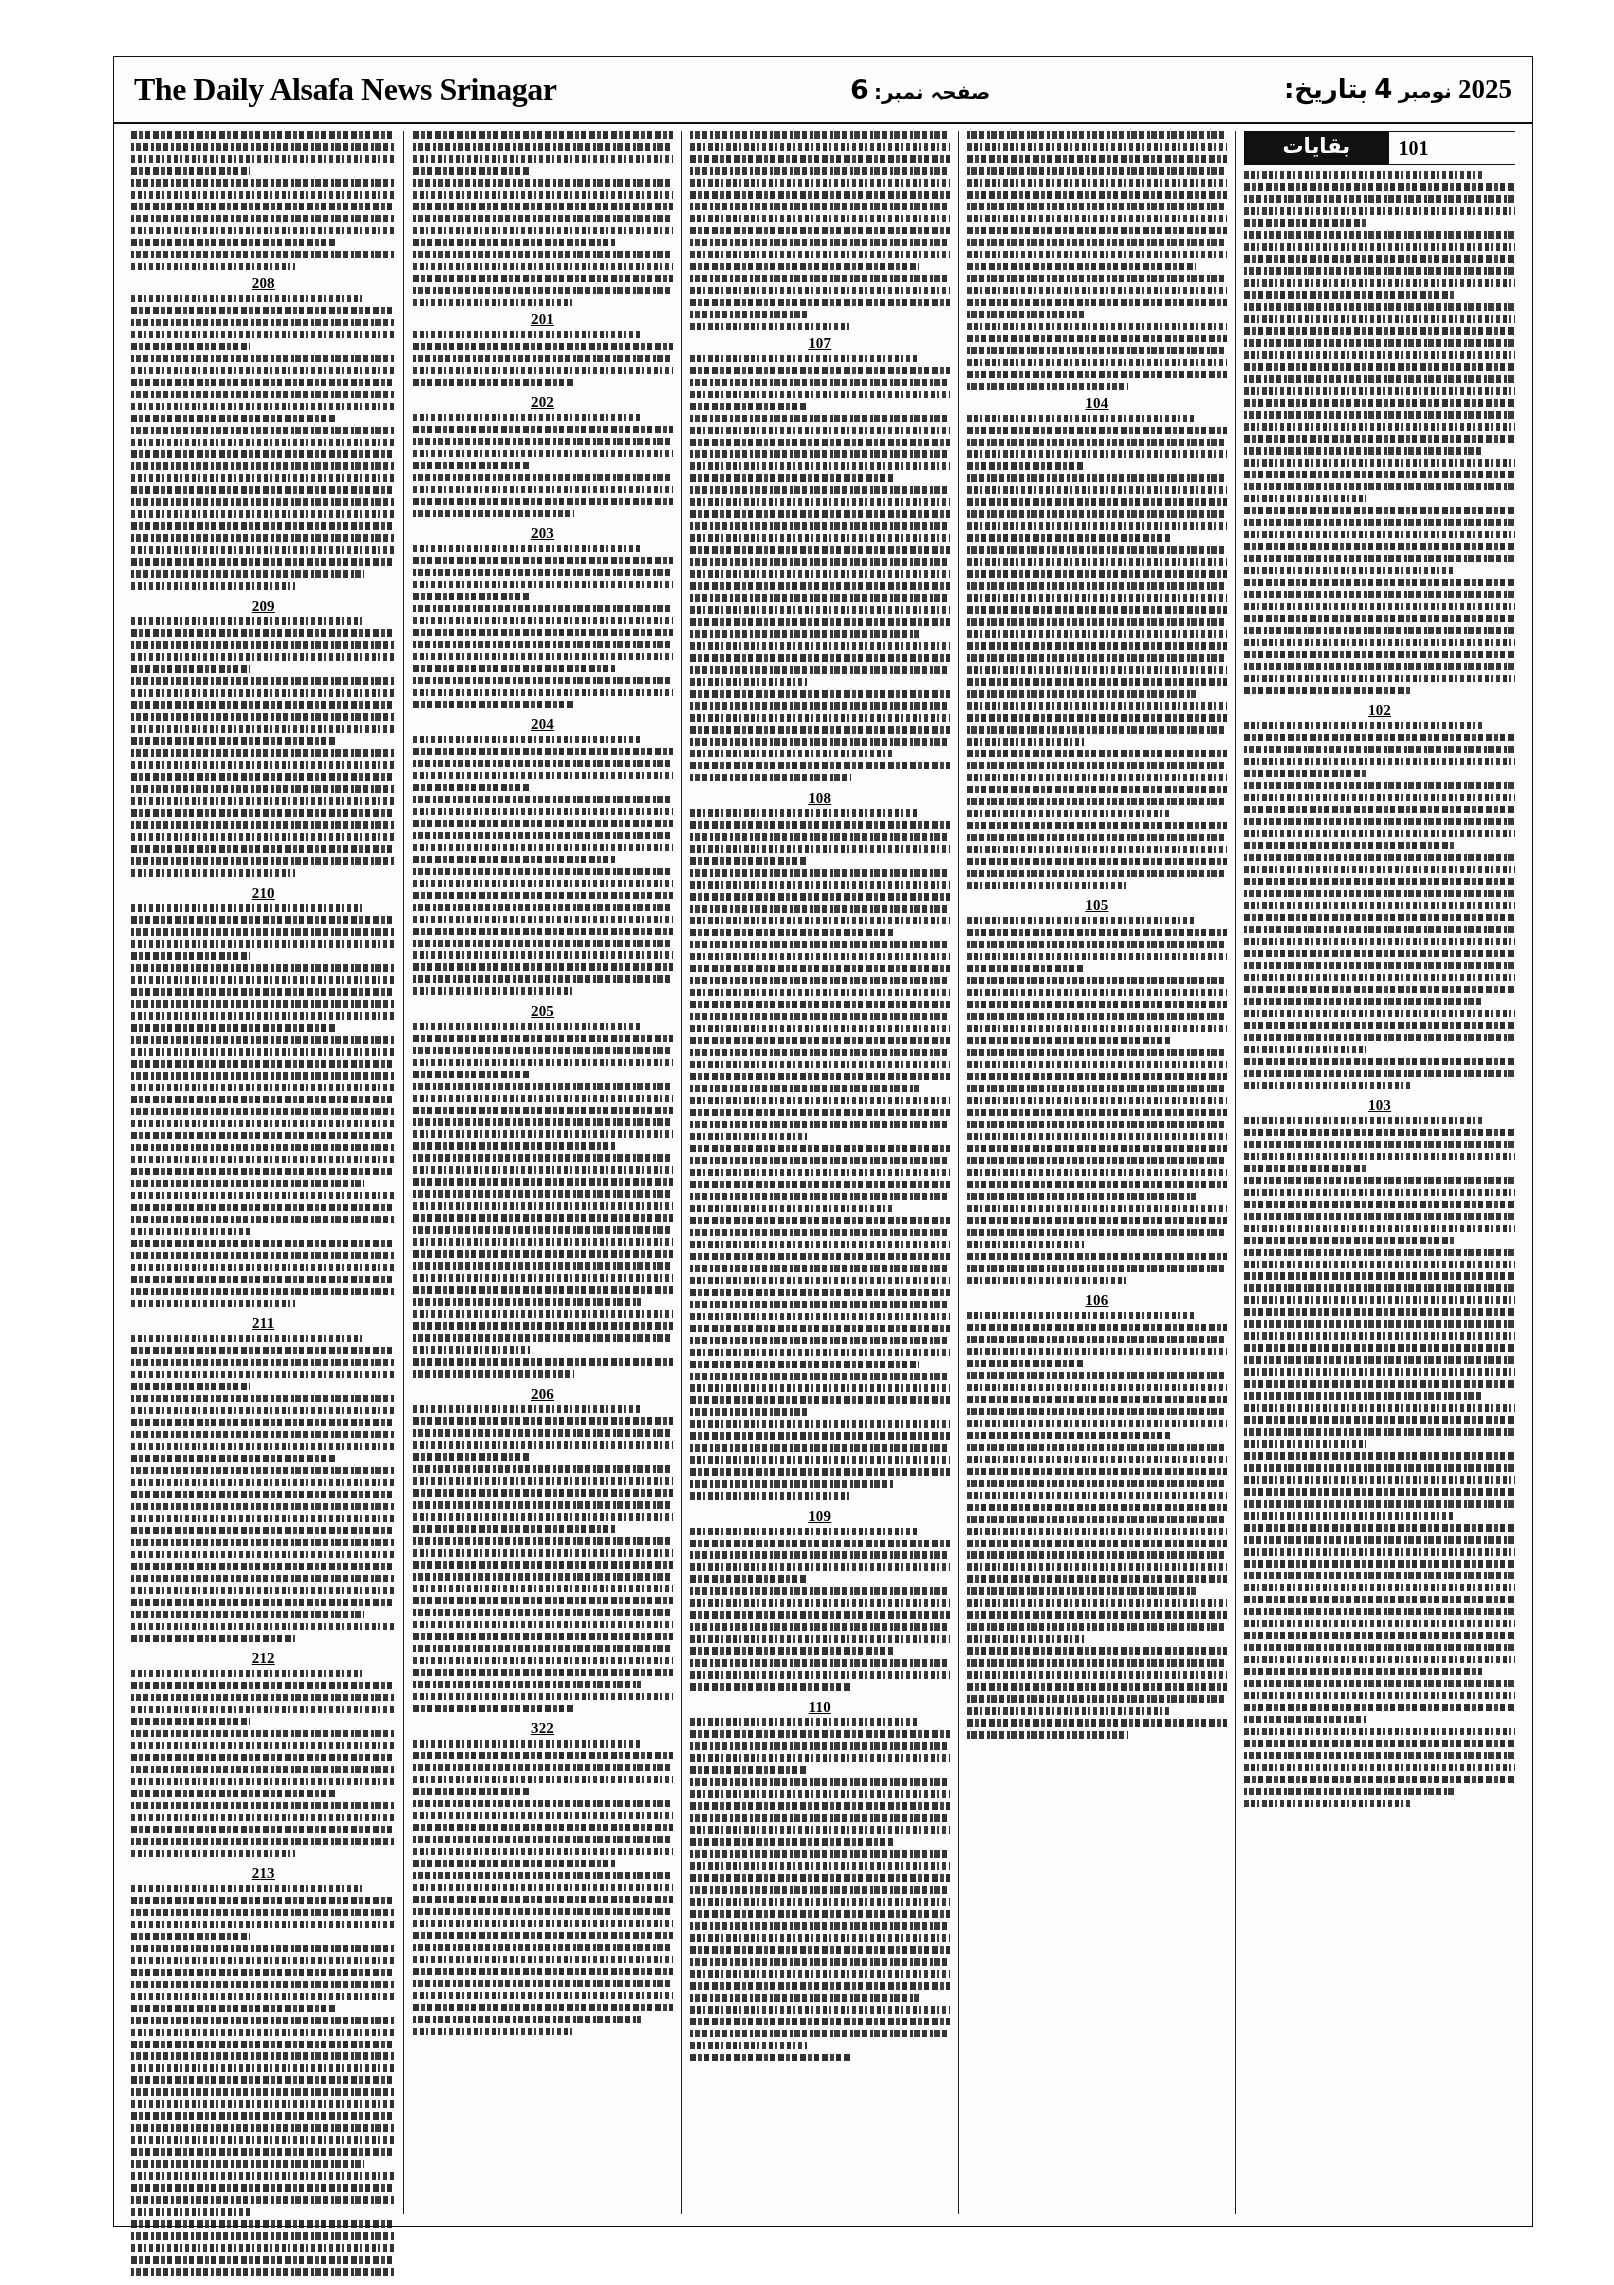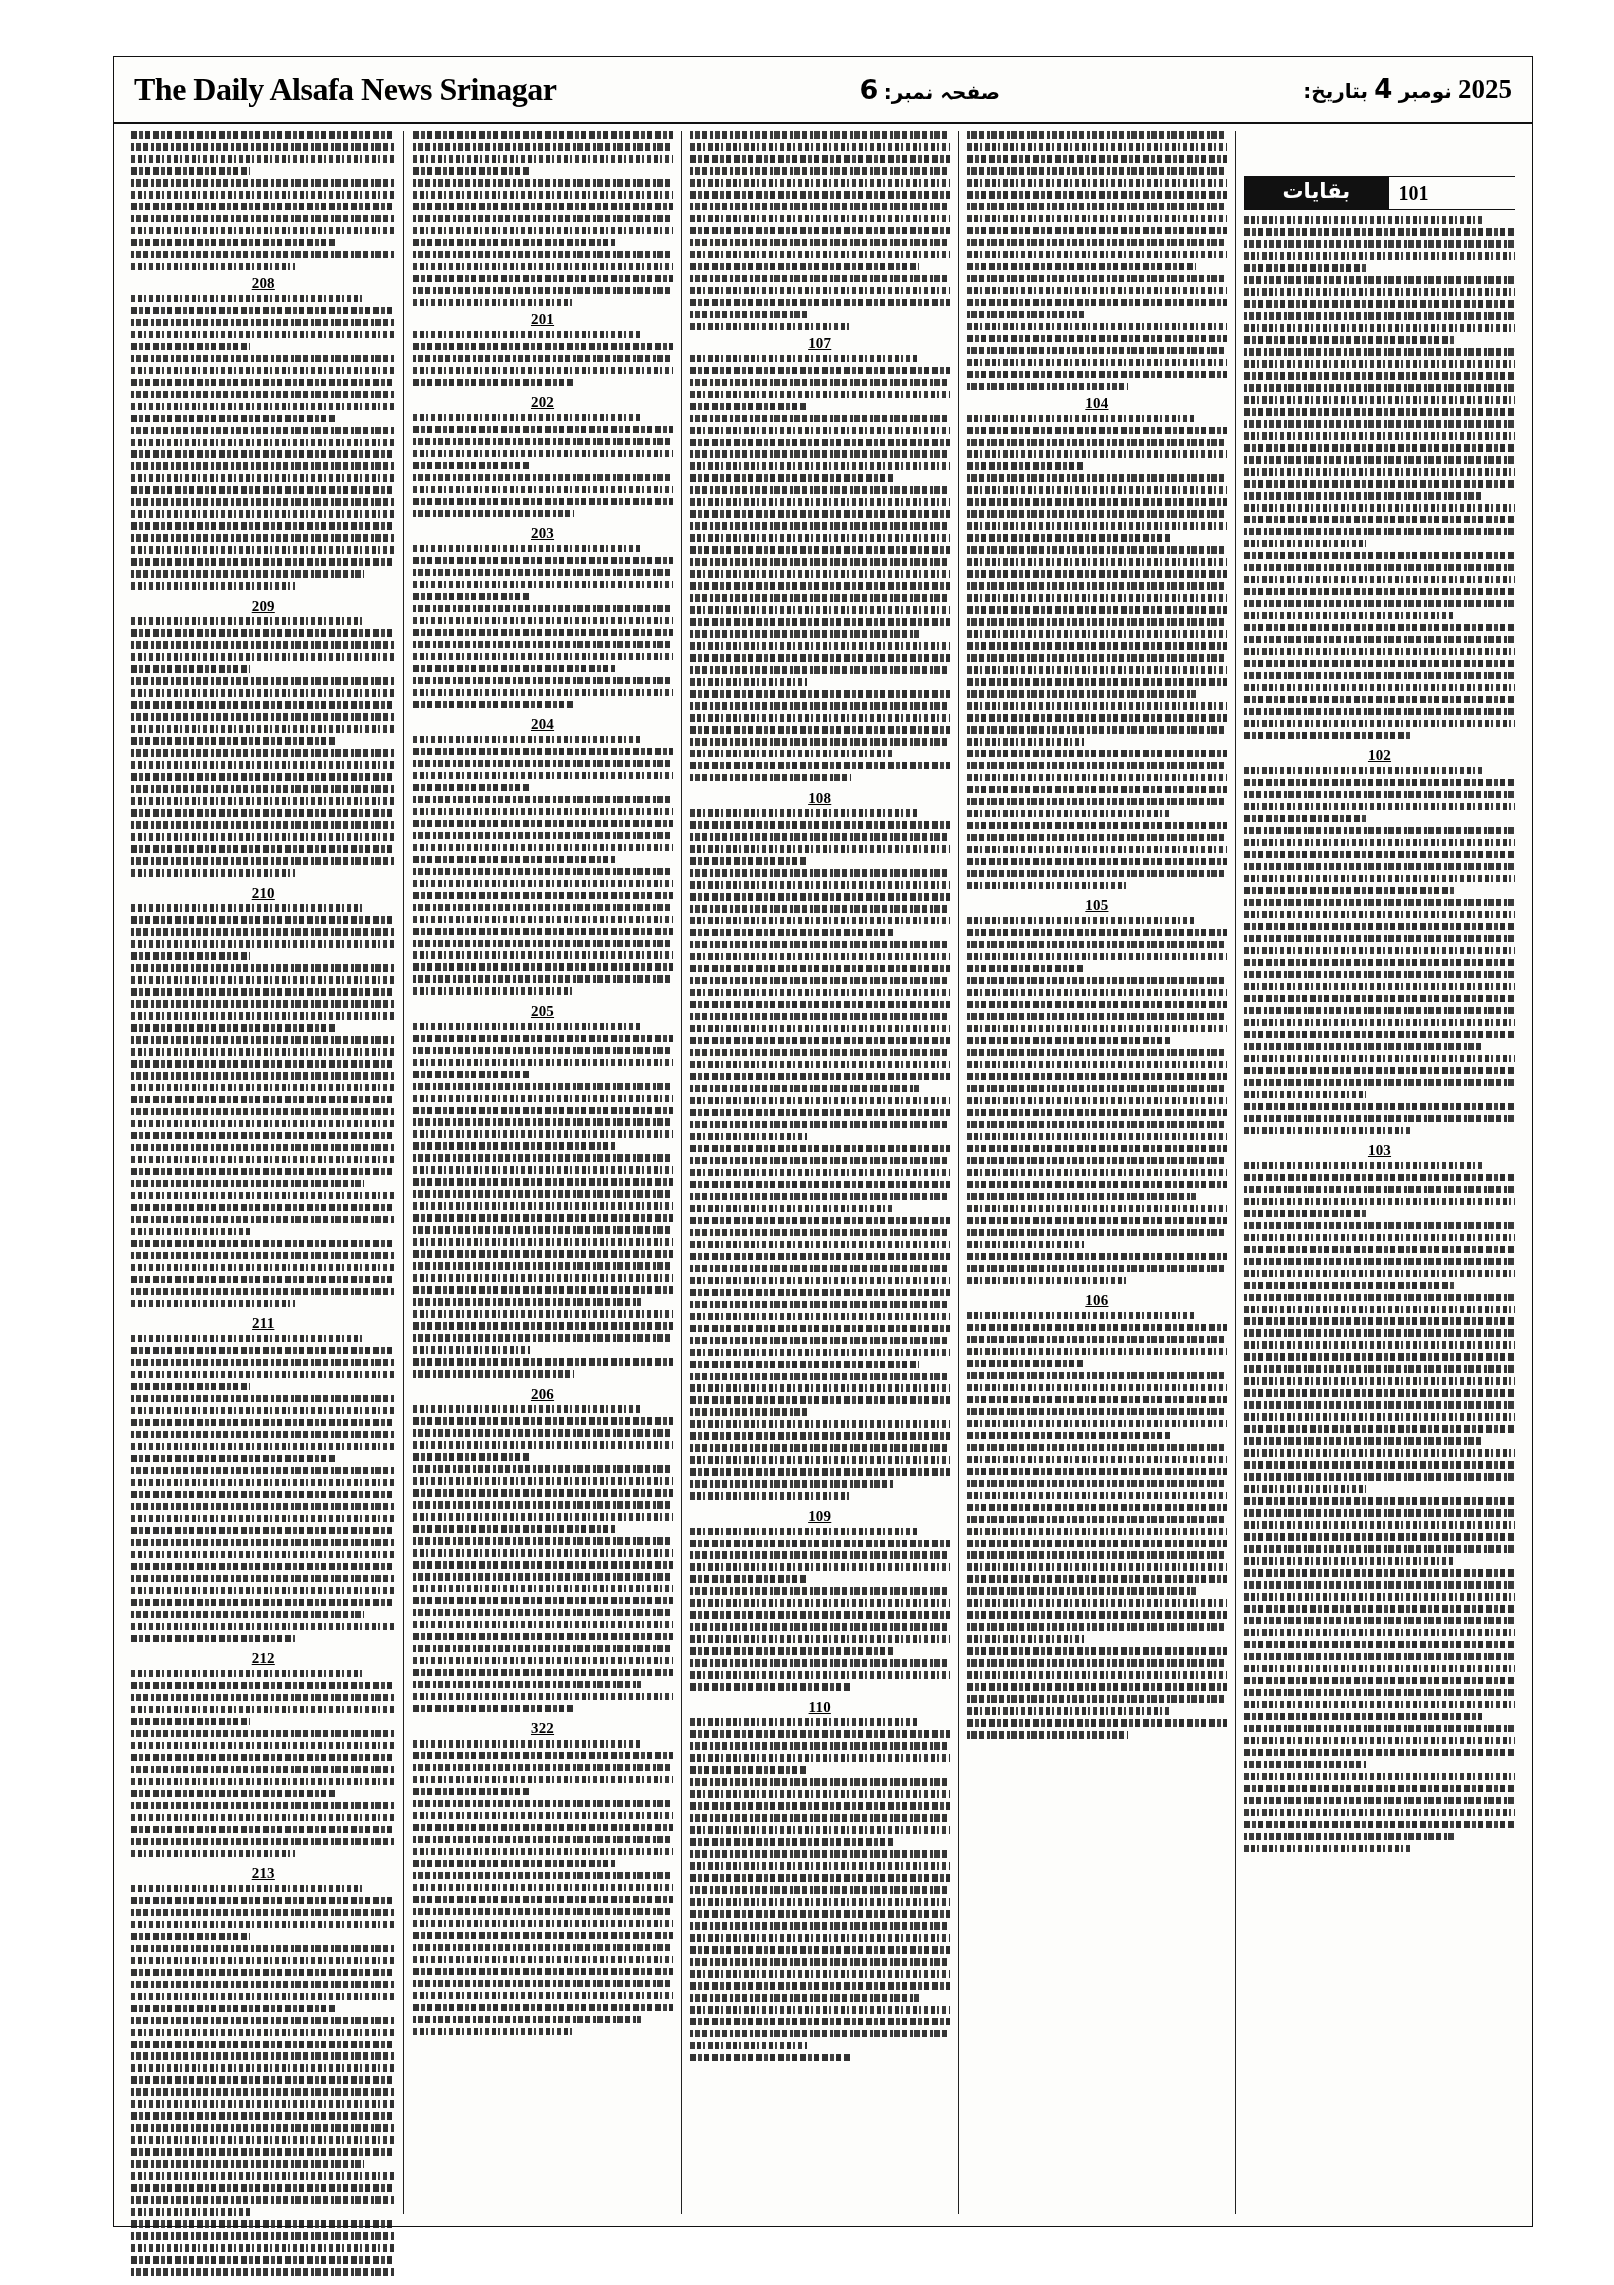"بتاریخ:" .masthead-right .date-label { font-size: 20px -> 26px }
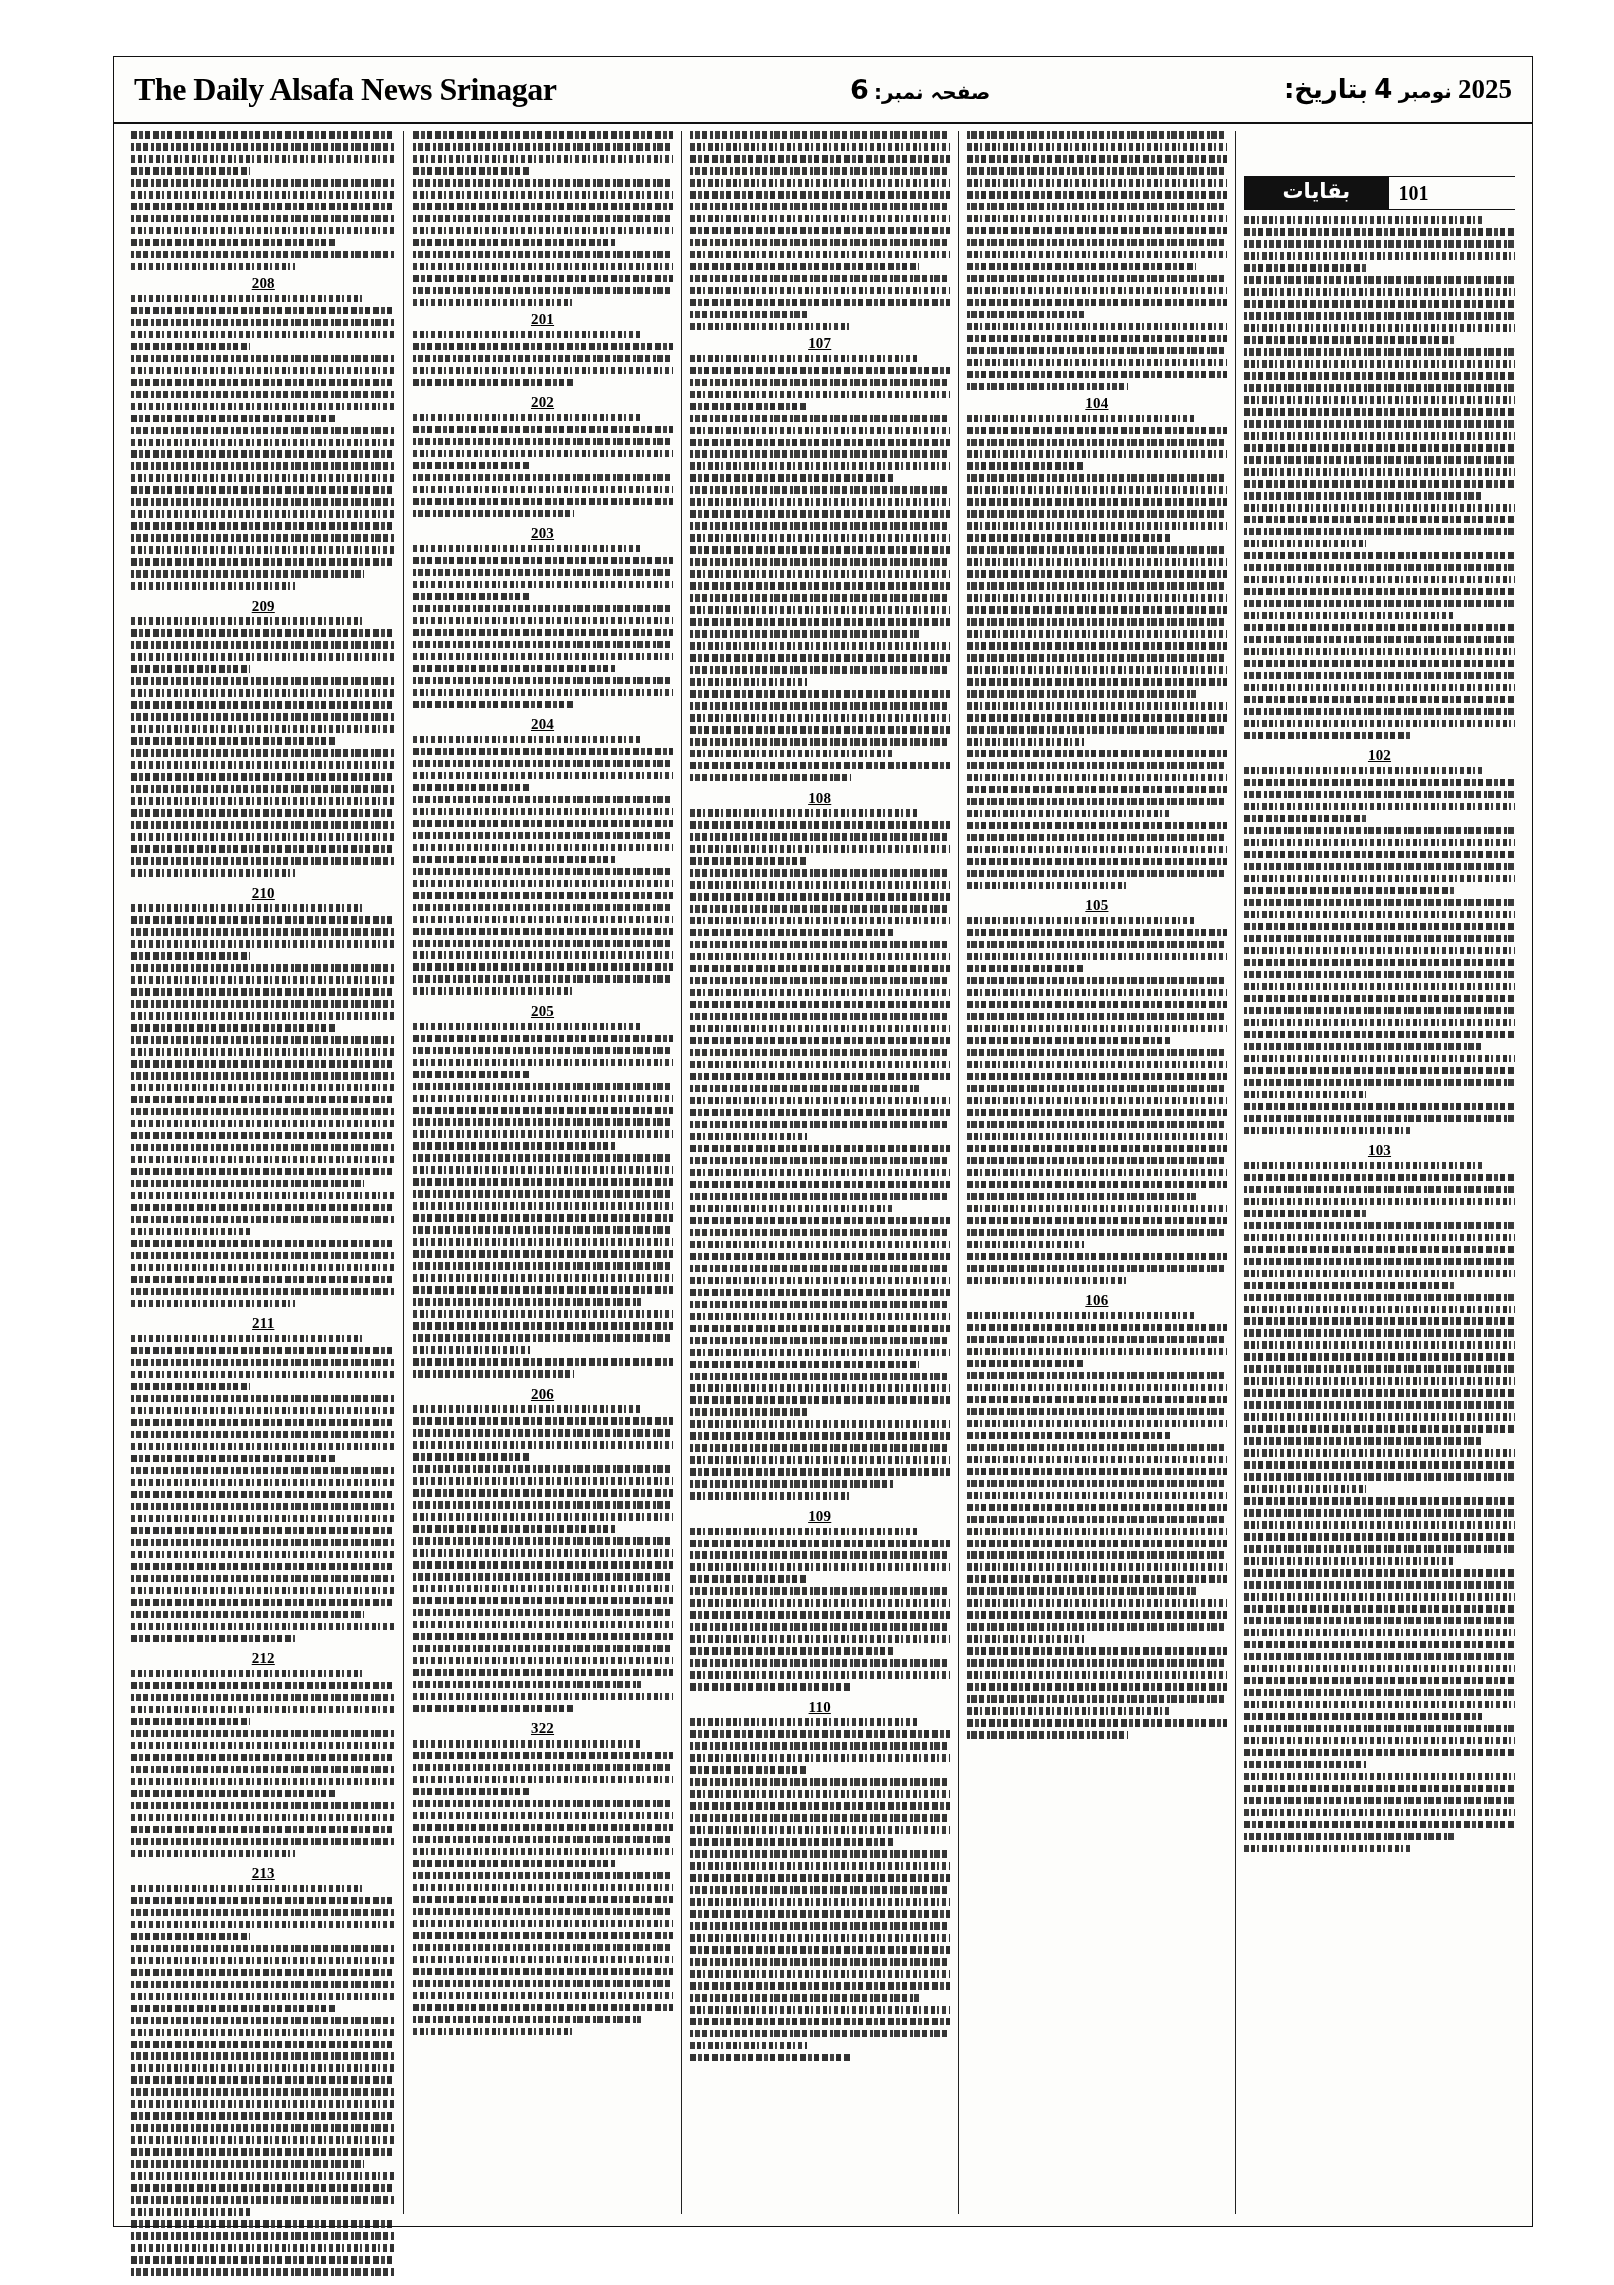"بقایات" .col-1 { margin-top: 45px -> none }
